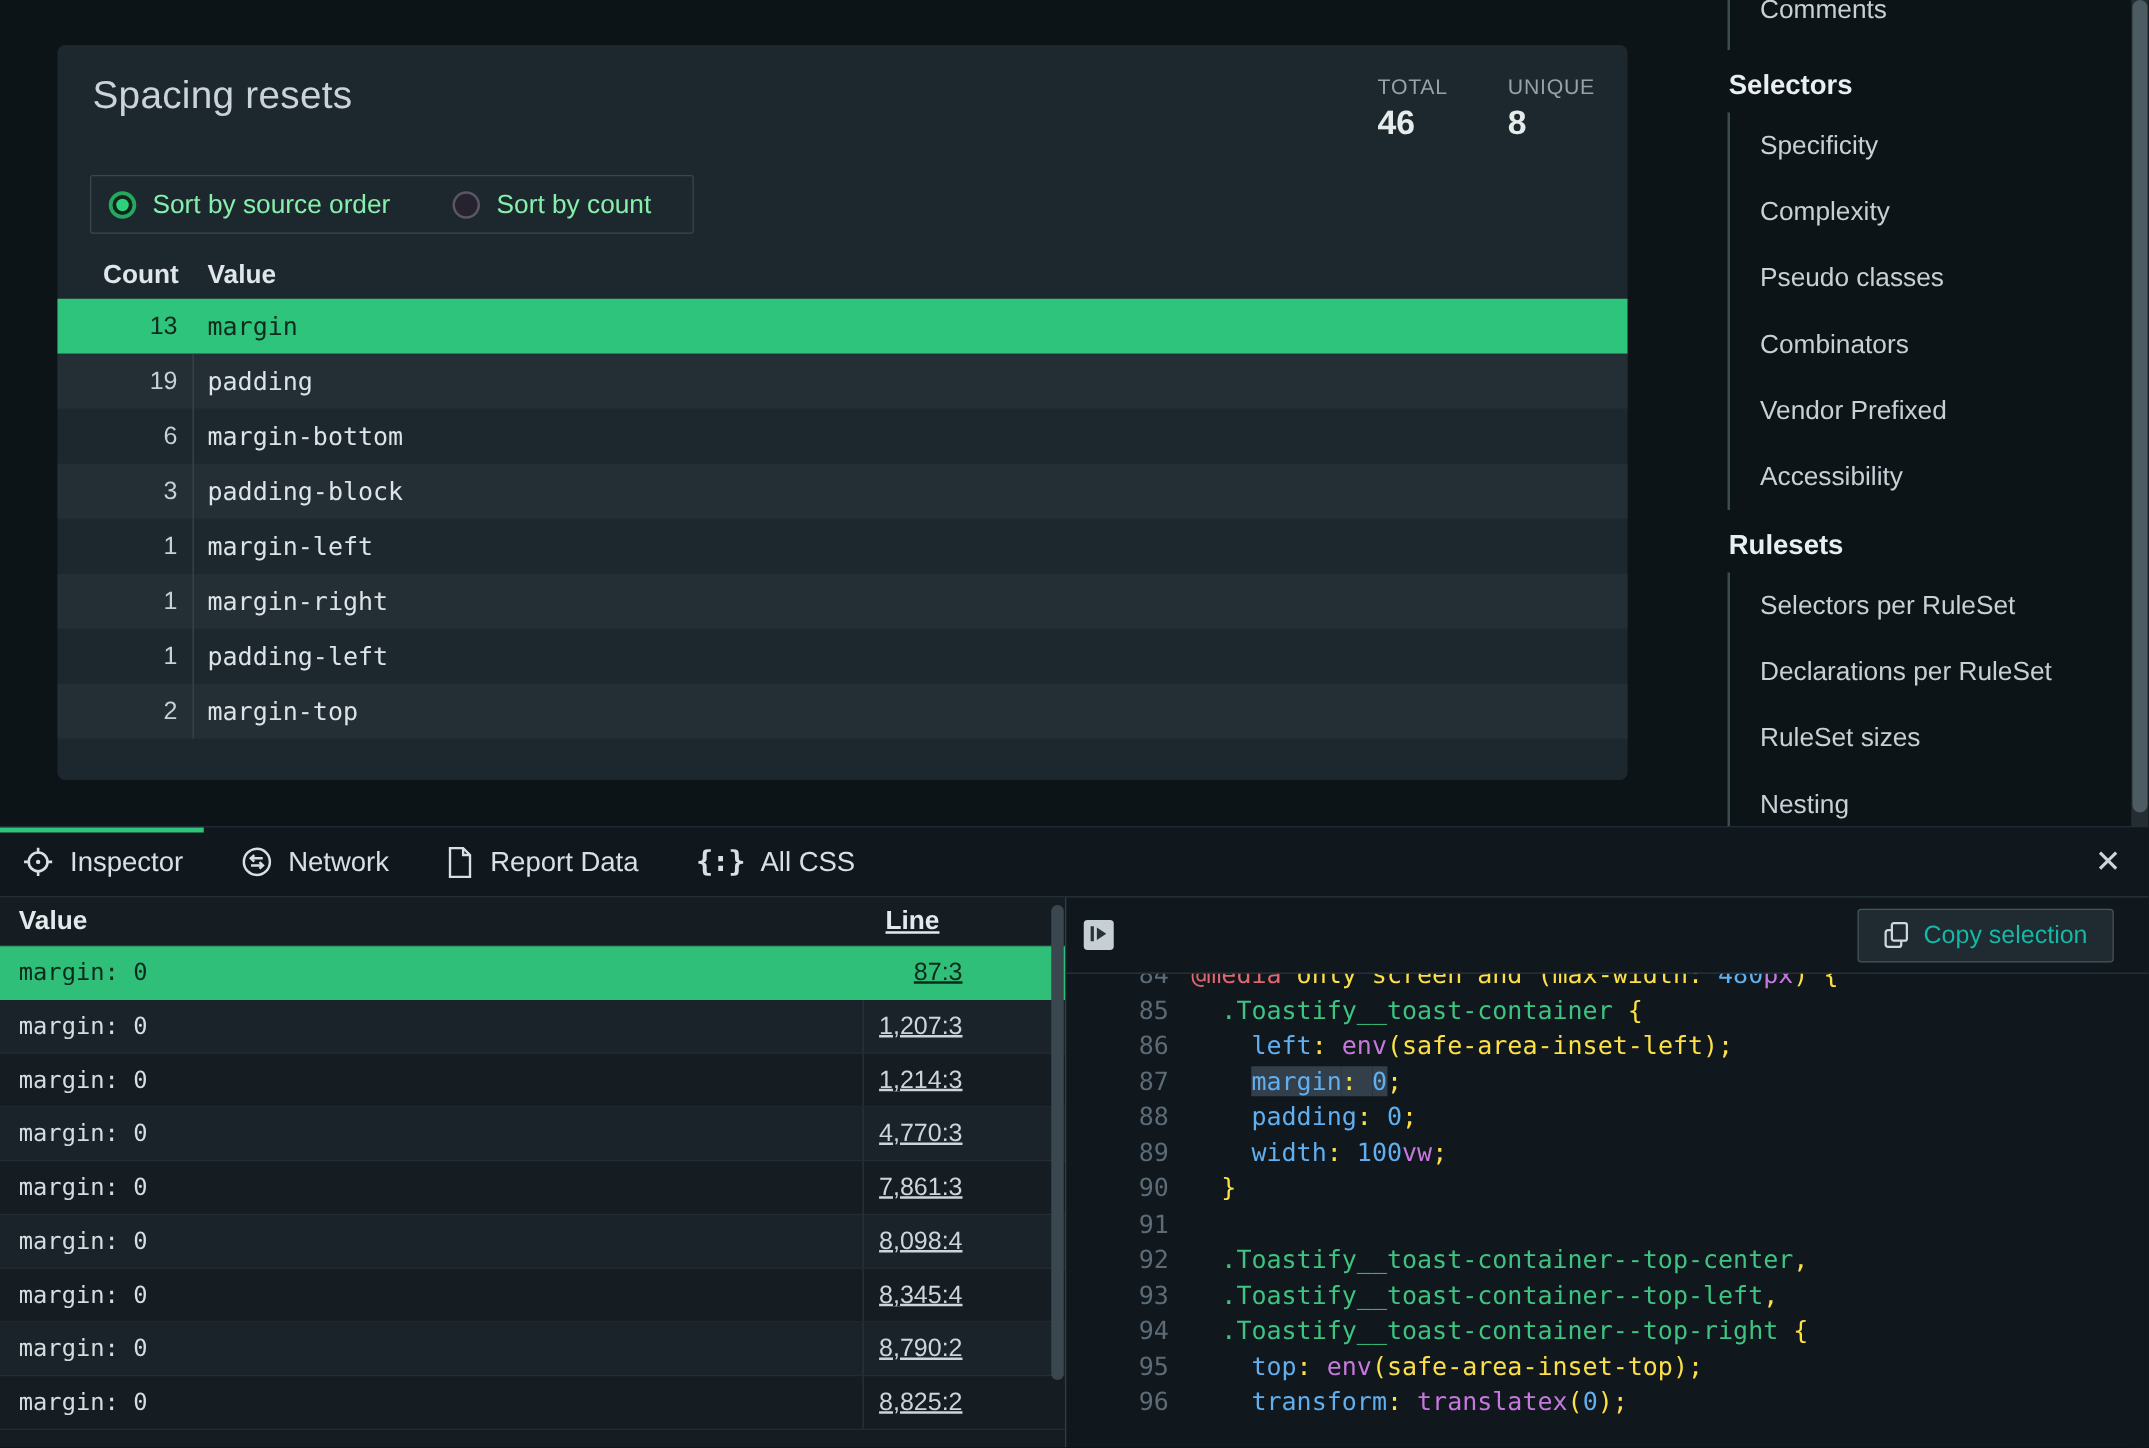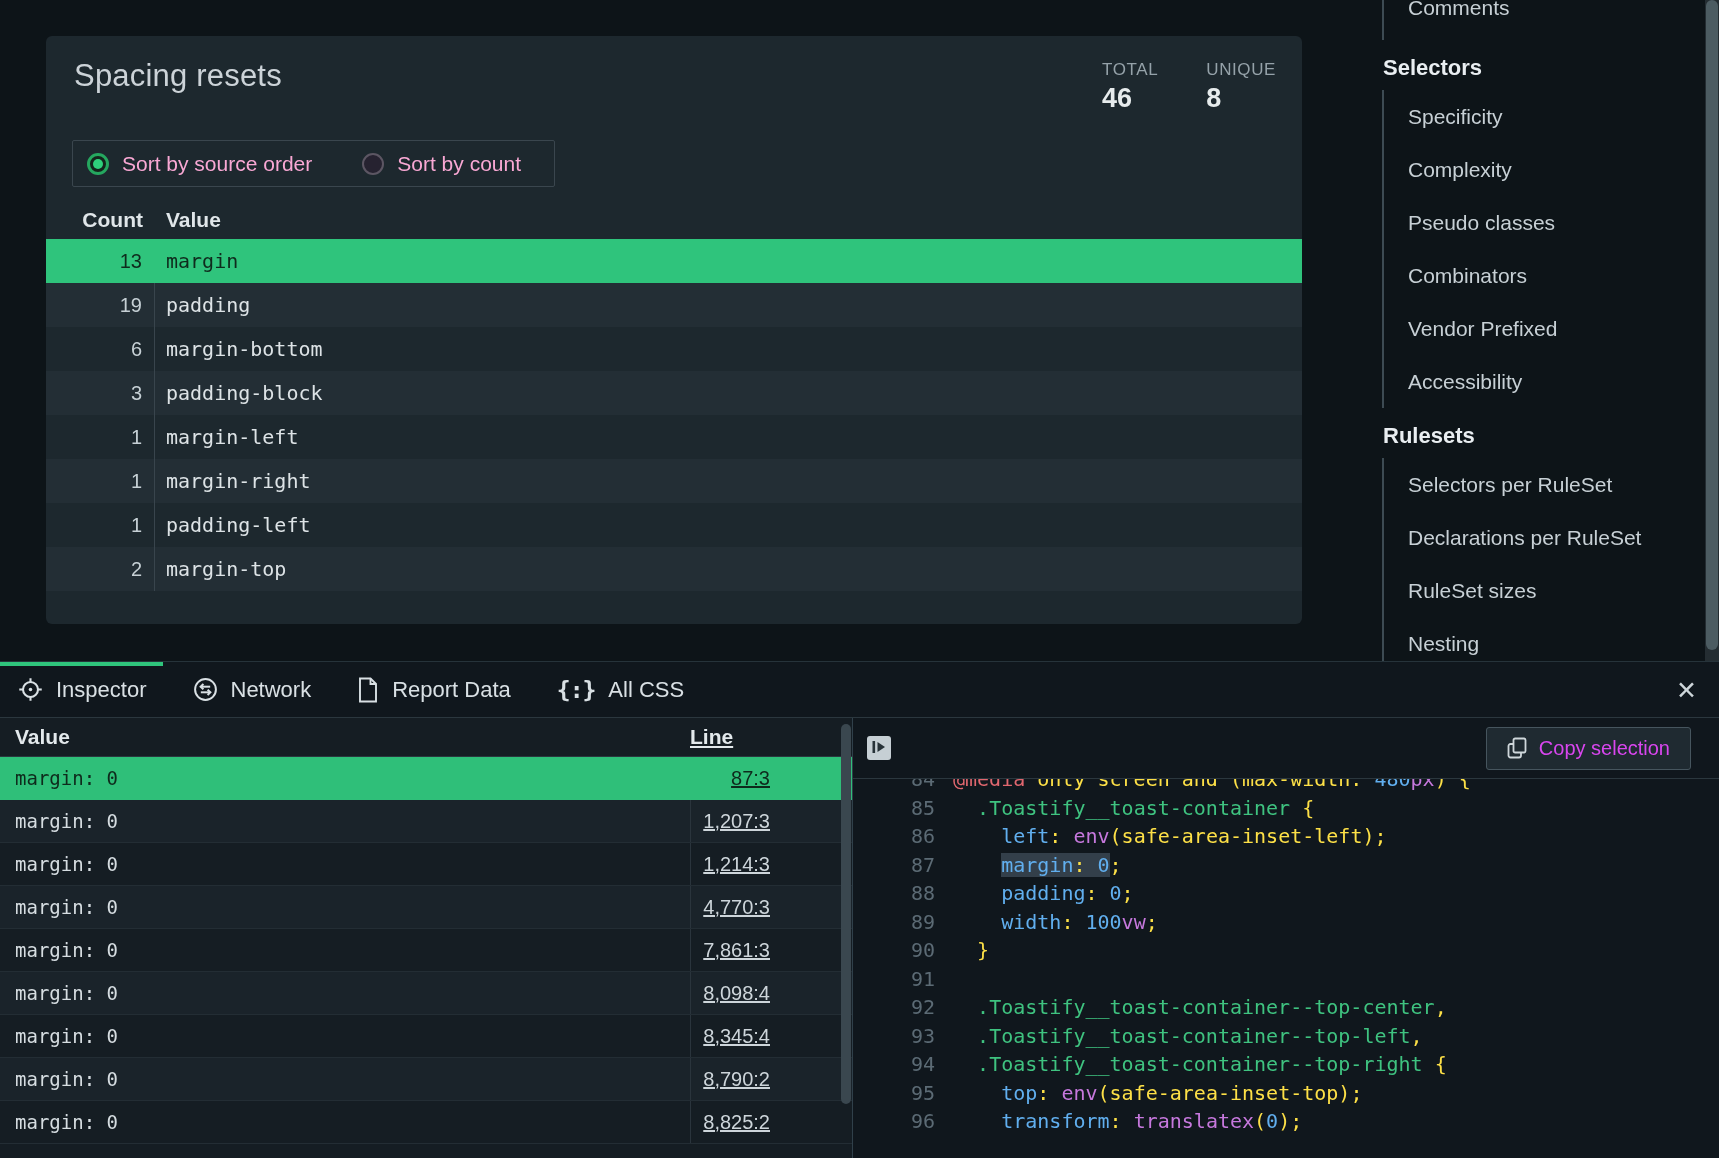"Sort by source order" .sort-opt { color: #f9a8d4 -> #86efac }
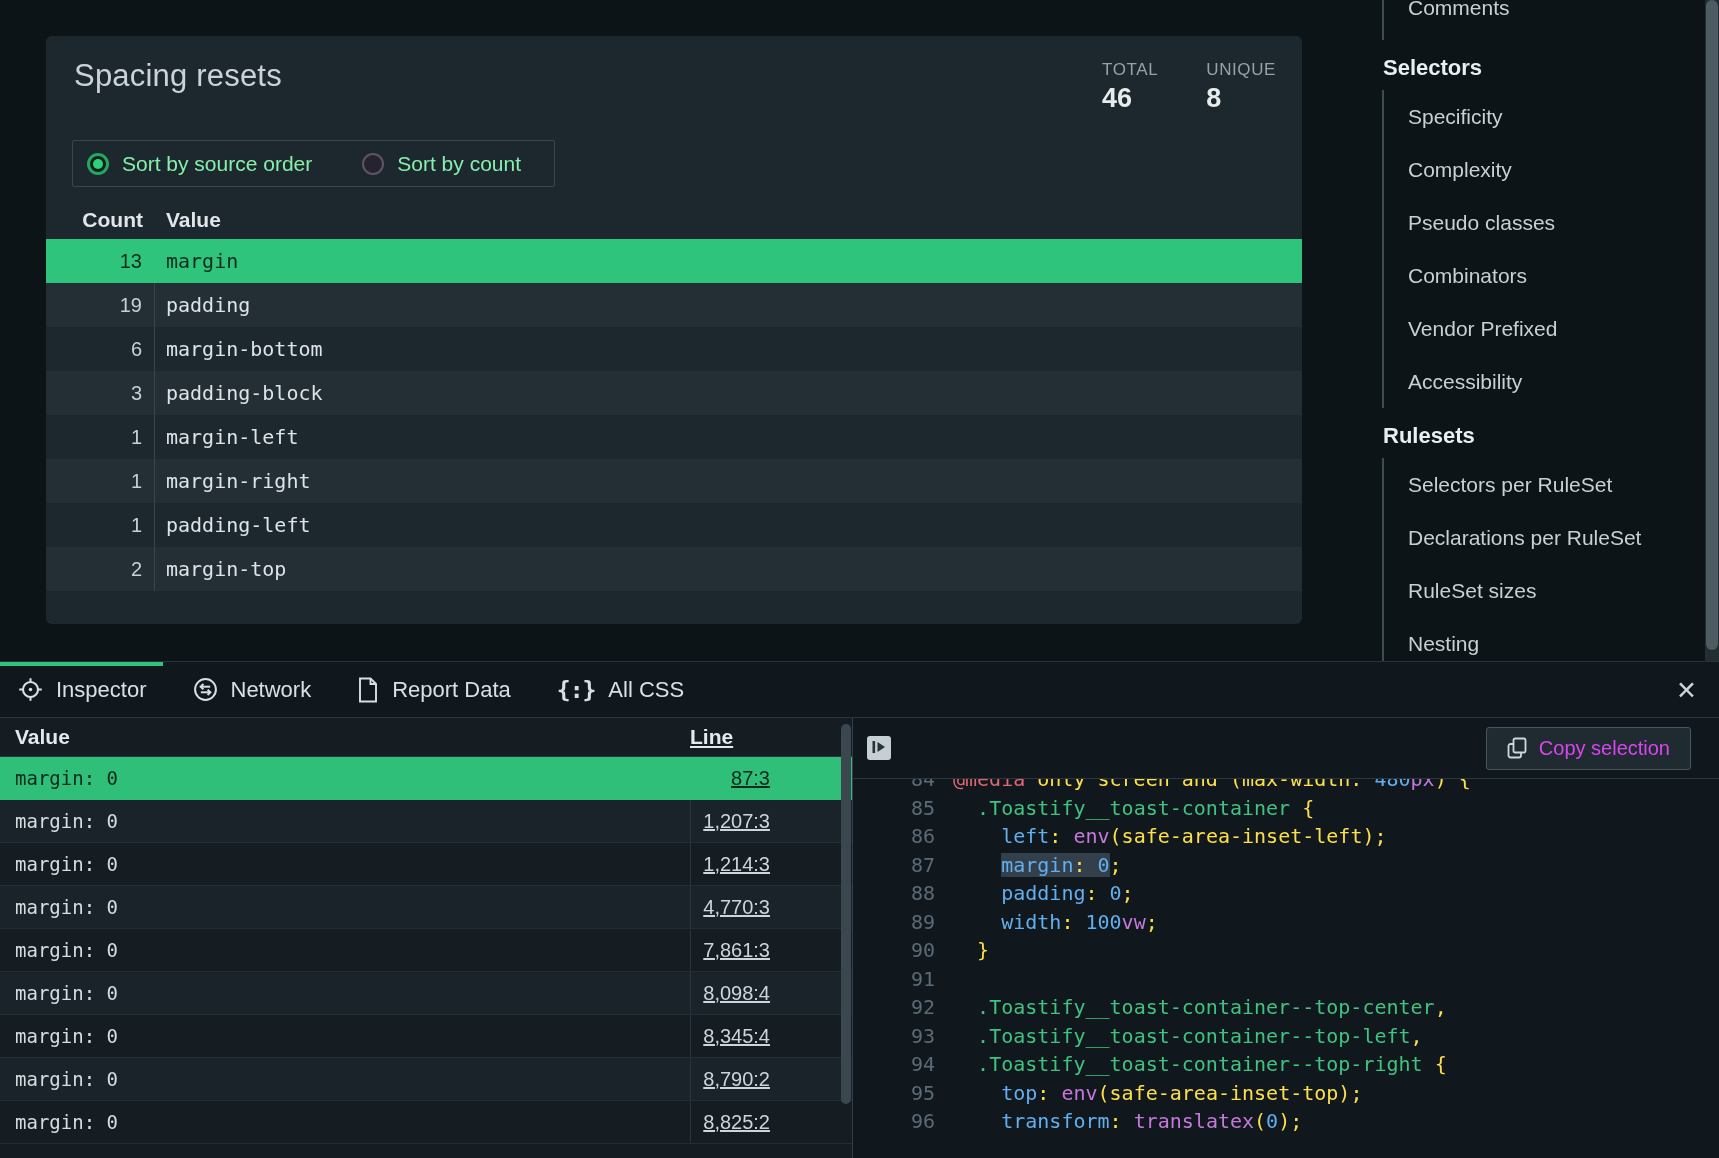"Line" .ih-line { text-align: left -> center }
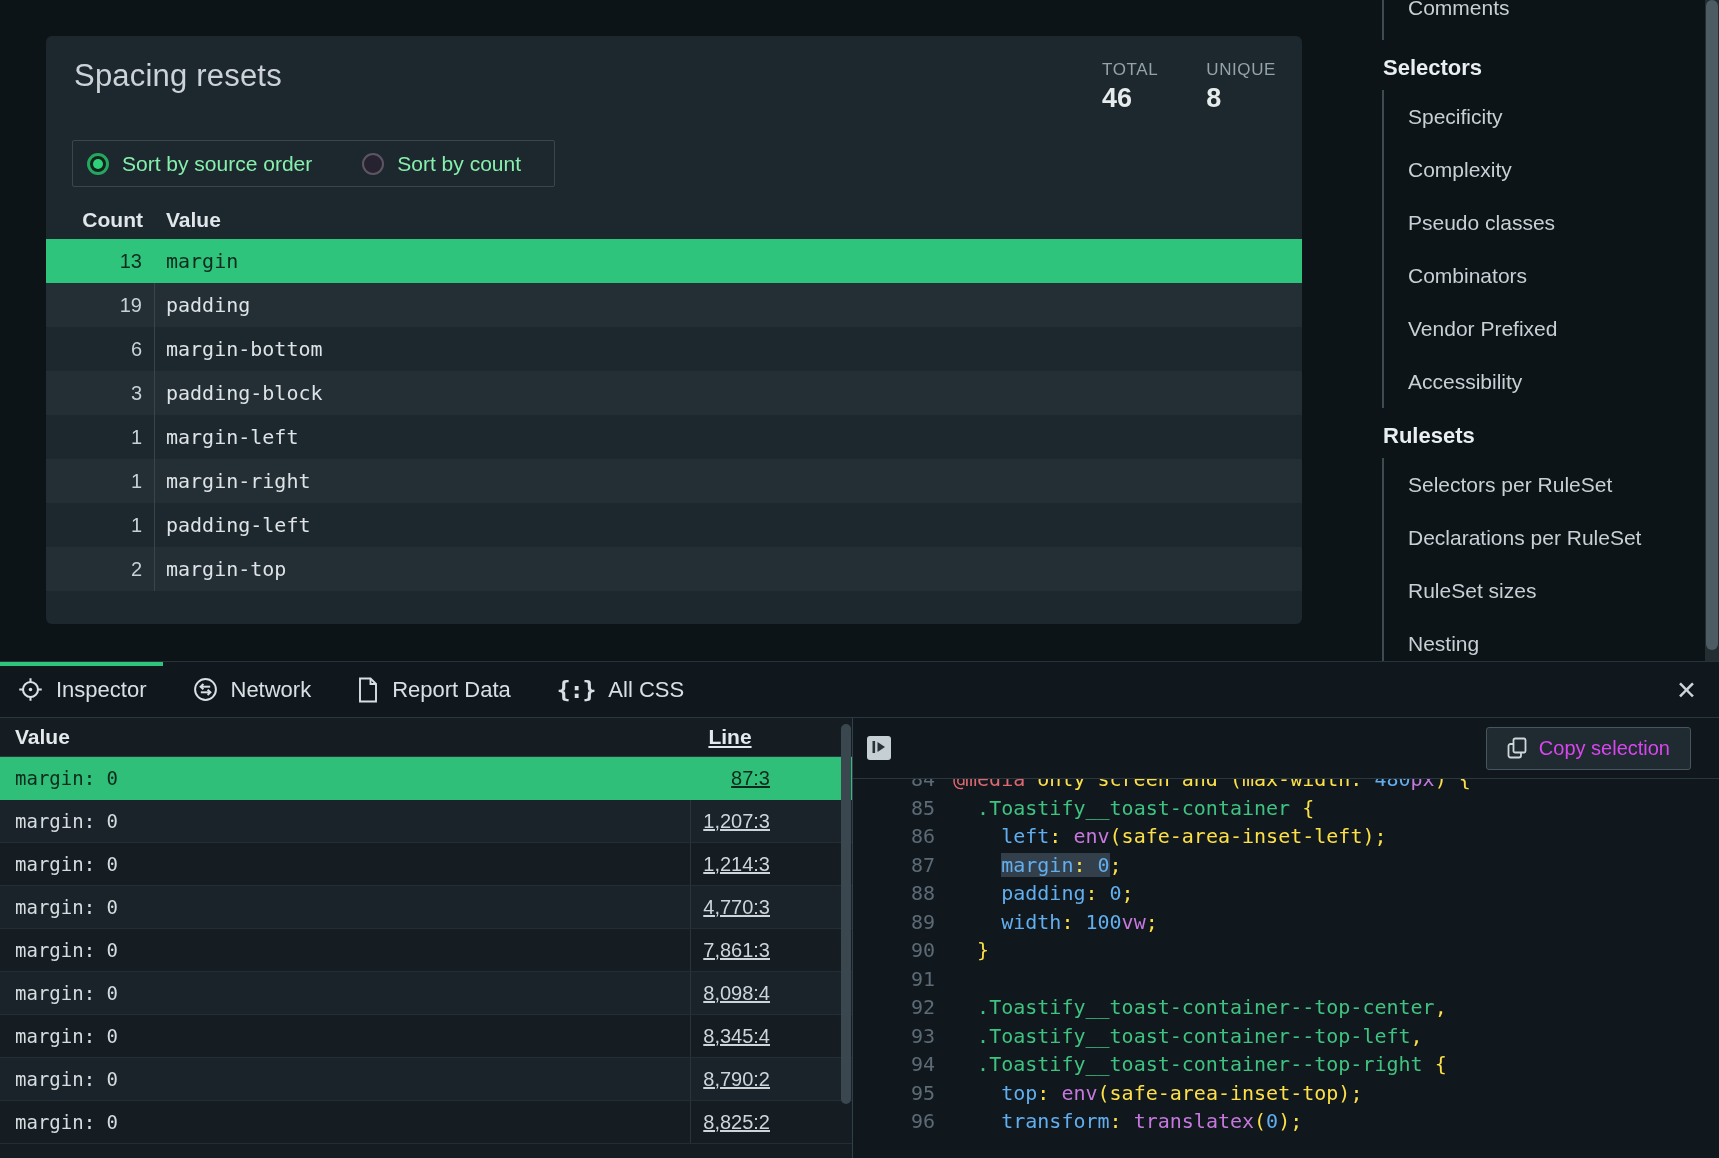"Copy selection" .copy-btn { color: #d946ef -> #14b8a6 }
